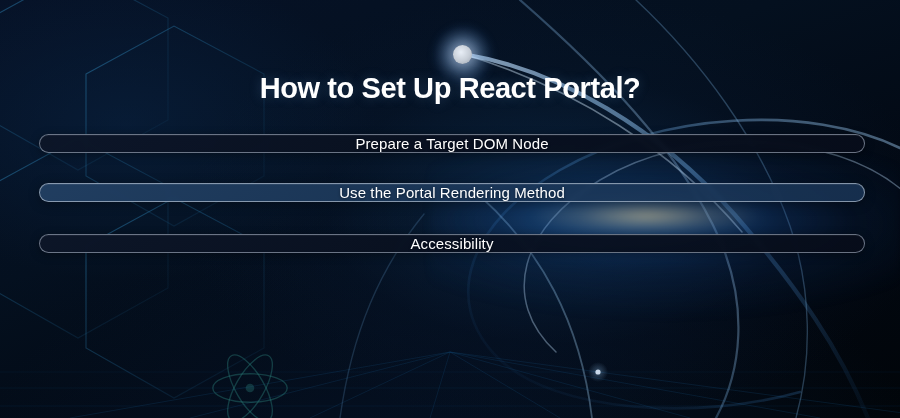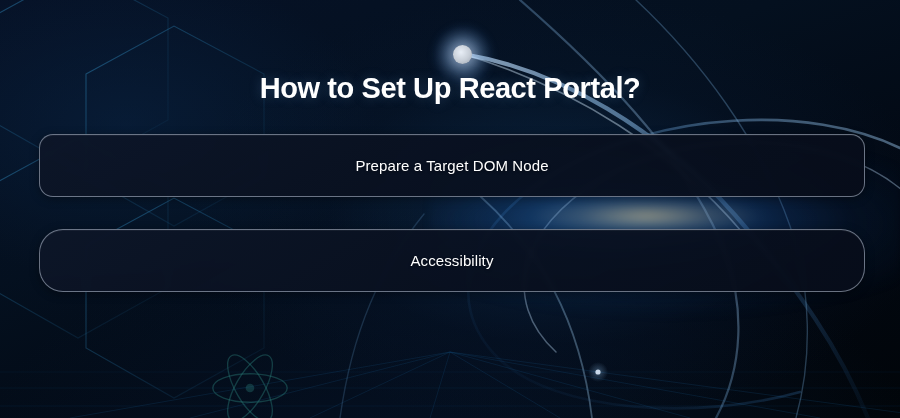"Prepare a Target DOM Node" .card-row { flex-direction: none -> column }
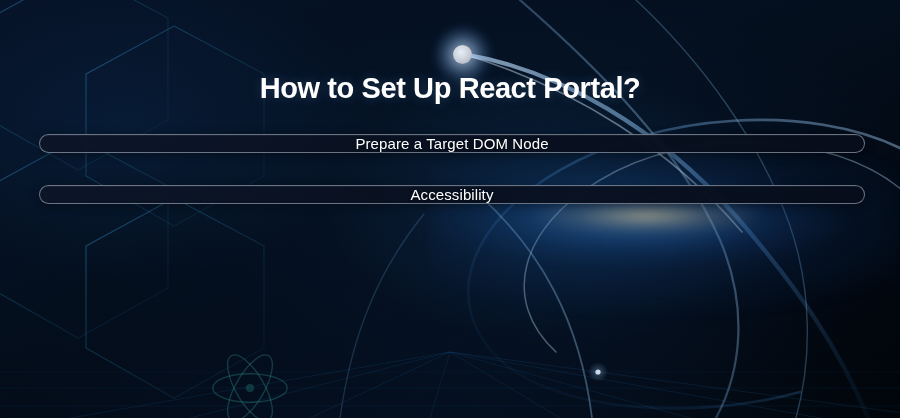"Use the Portal Rendering Method" div.card { html: none -> <div> <span>Use the Portal Rendering Method</span> </div> }
